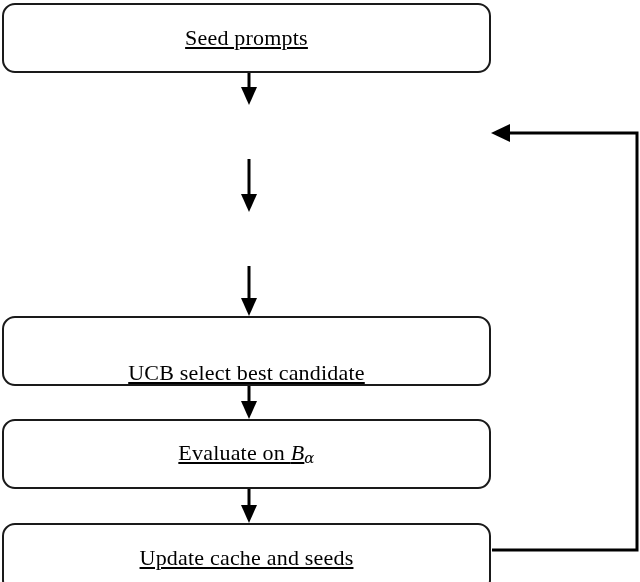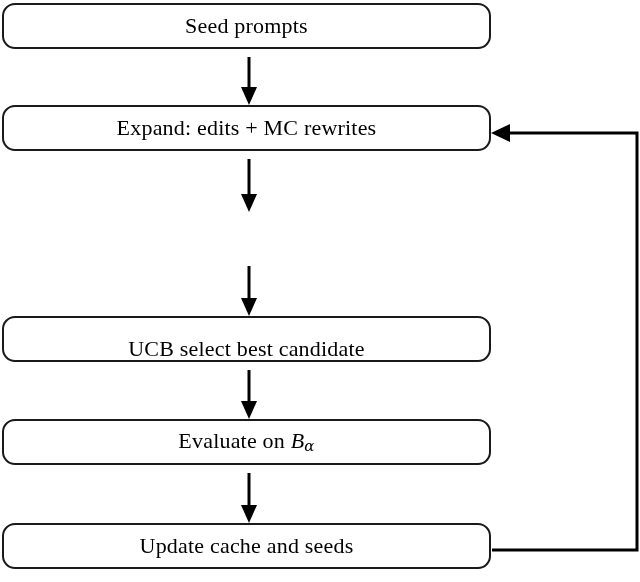"Seed prompts" .node { height: 46px -> 70px; text-decoration: none -> underline }
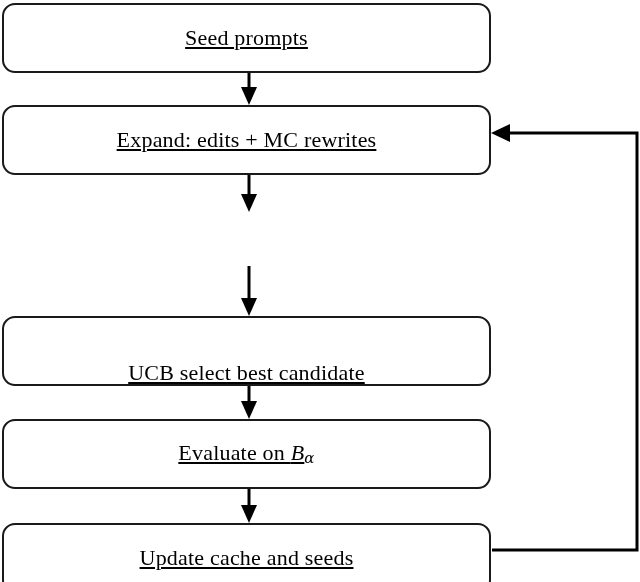"Expand: edits + MC rewrites" div.node { html: <div> <span>Expand: edits + MC rewrites</span> </div> -> none }
